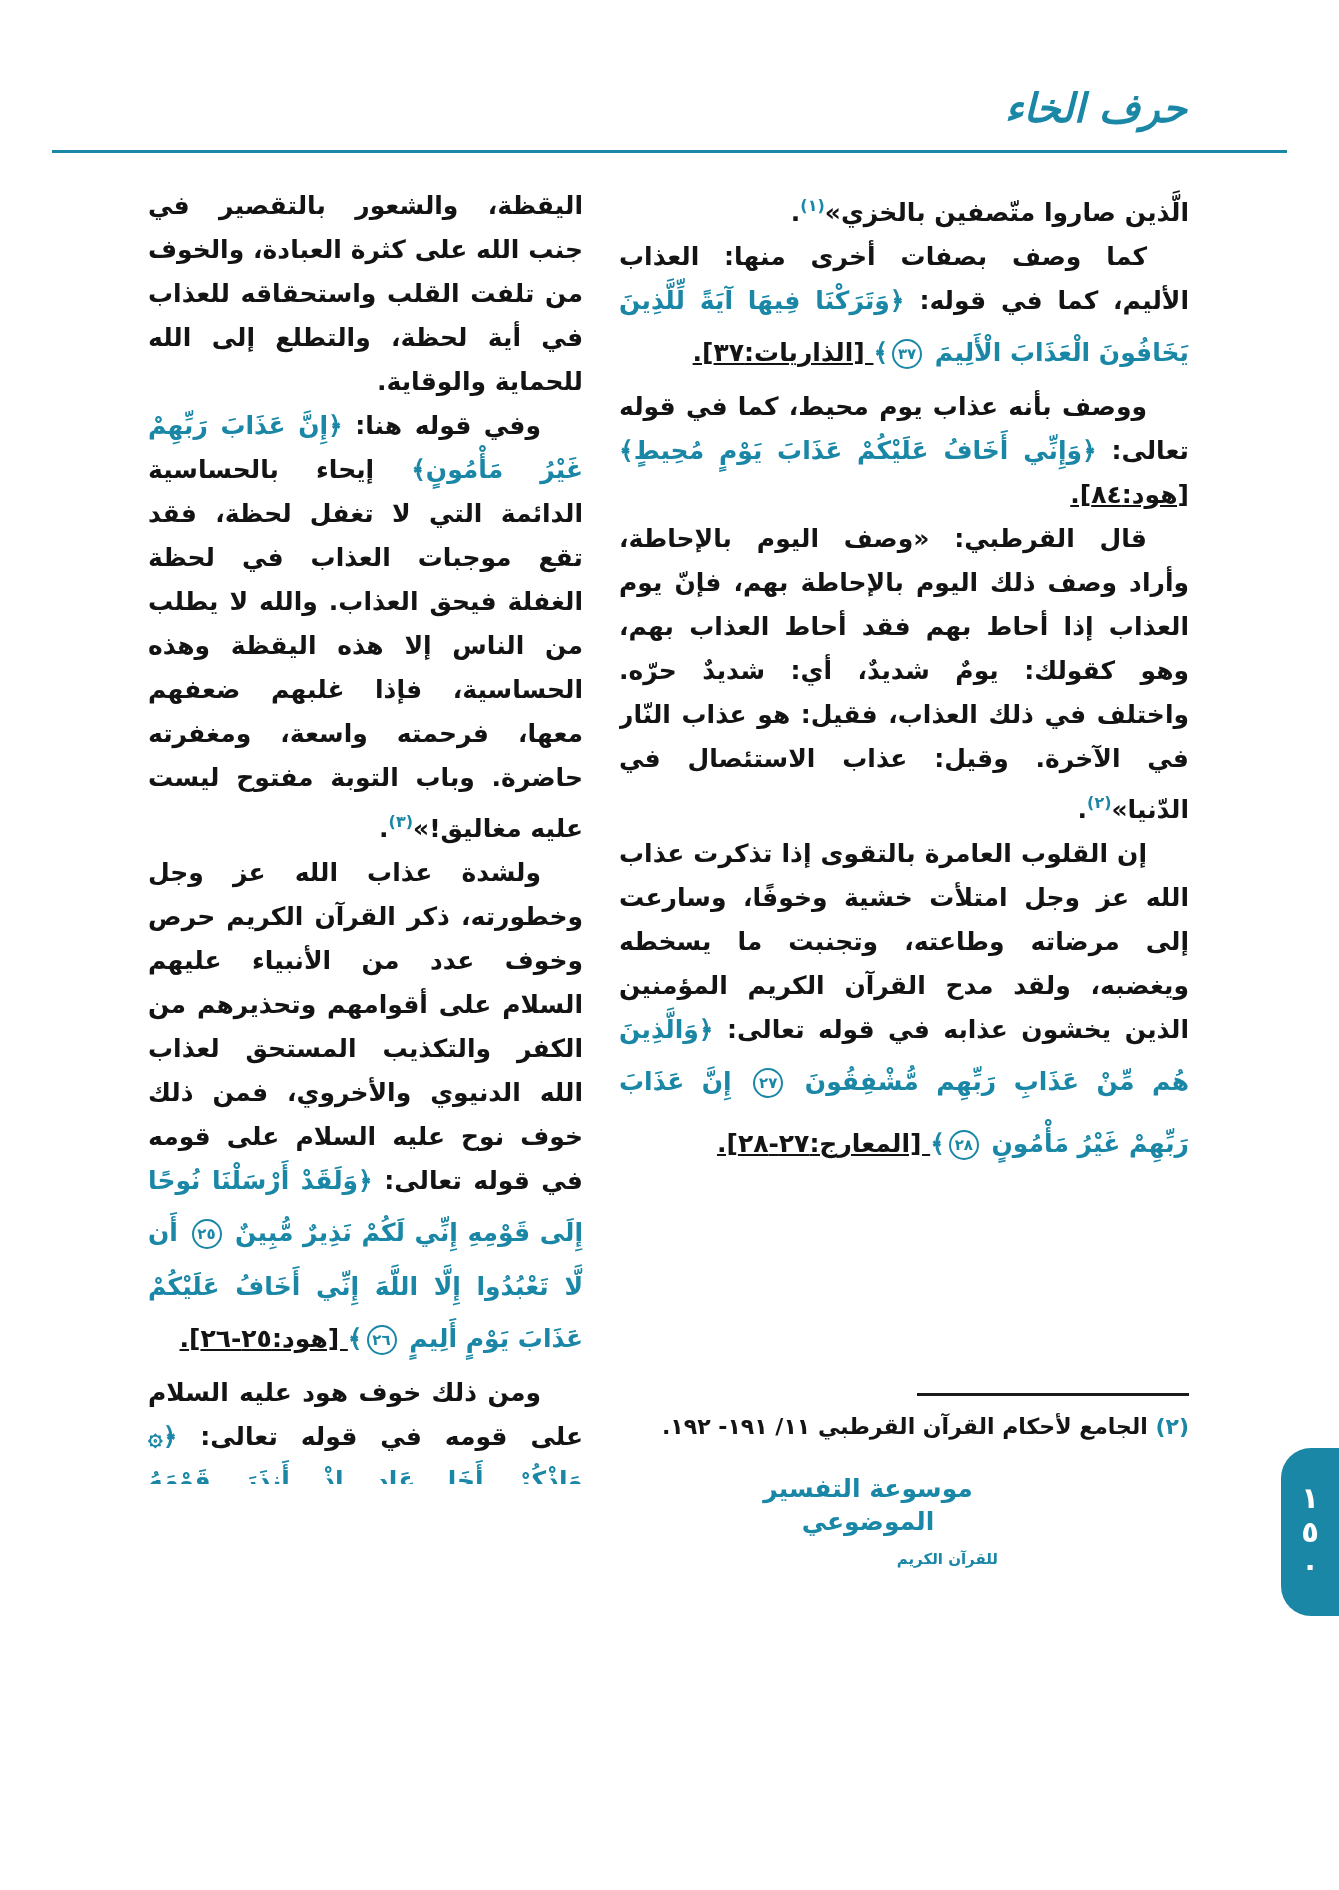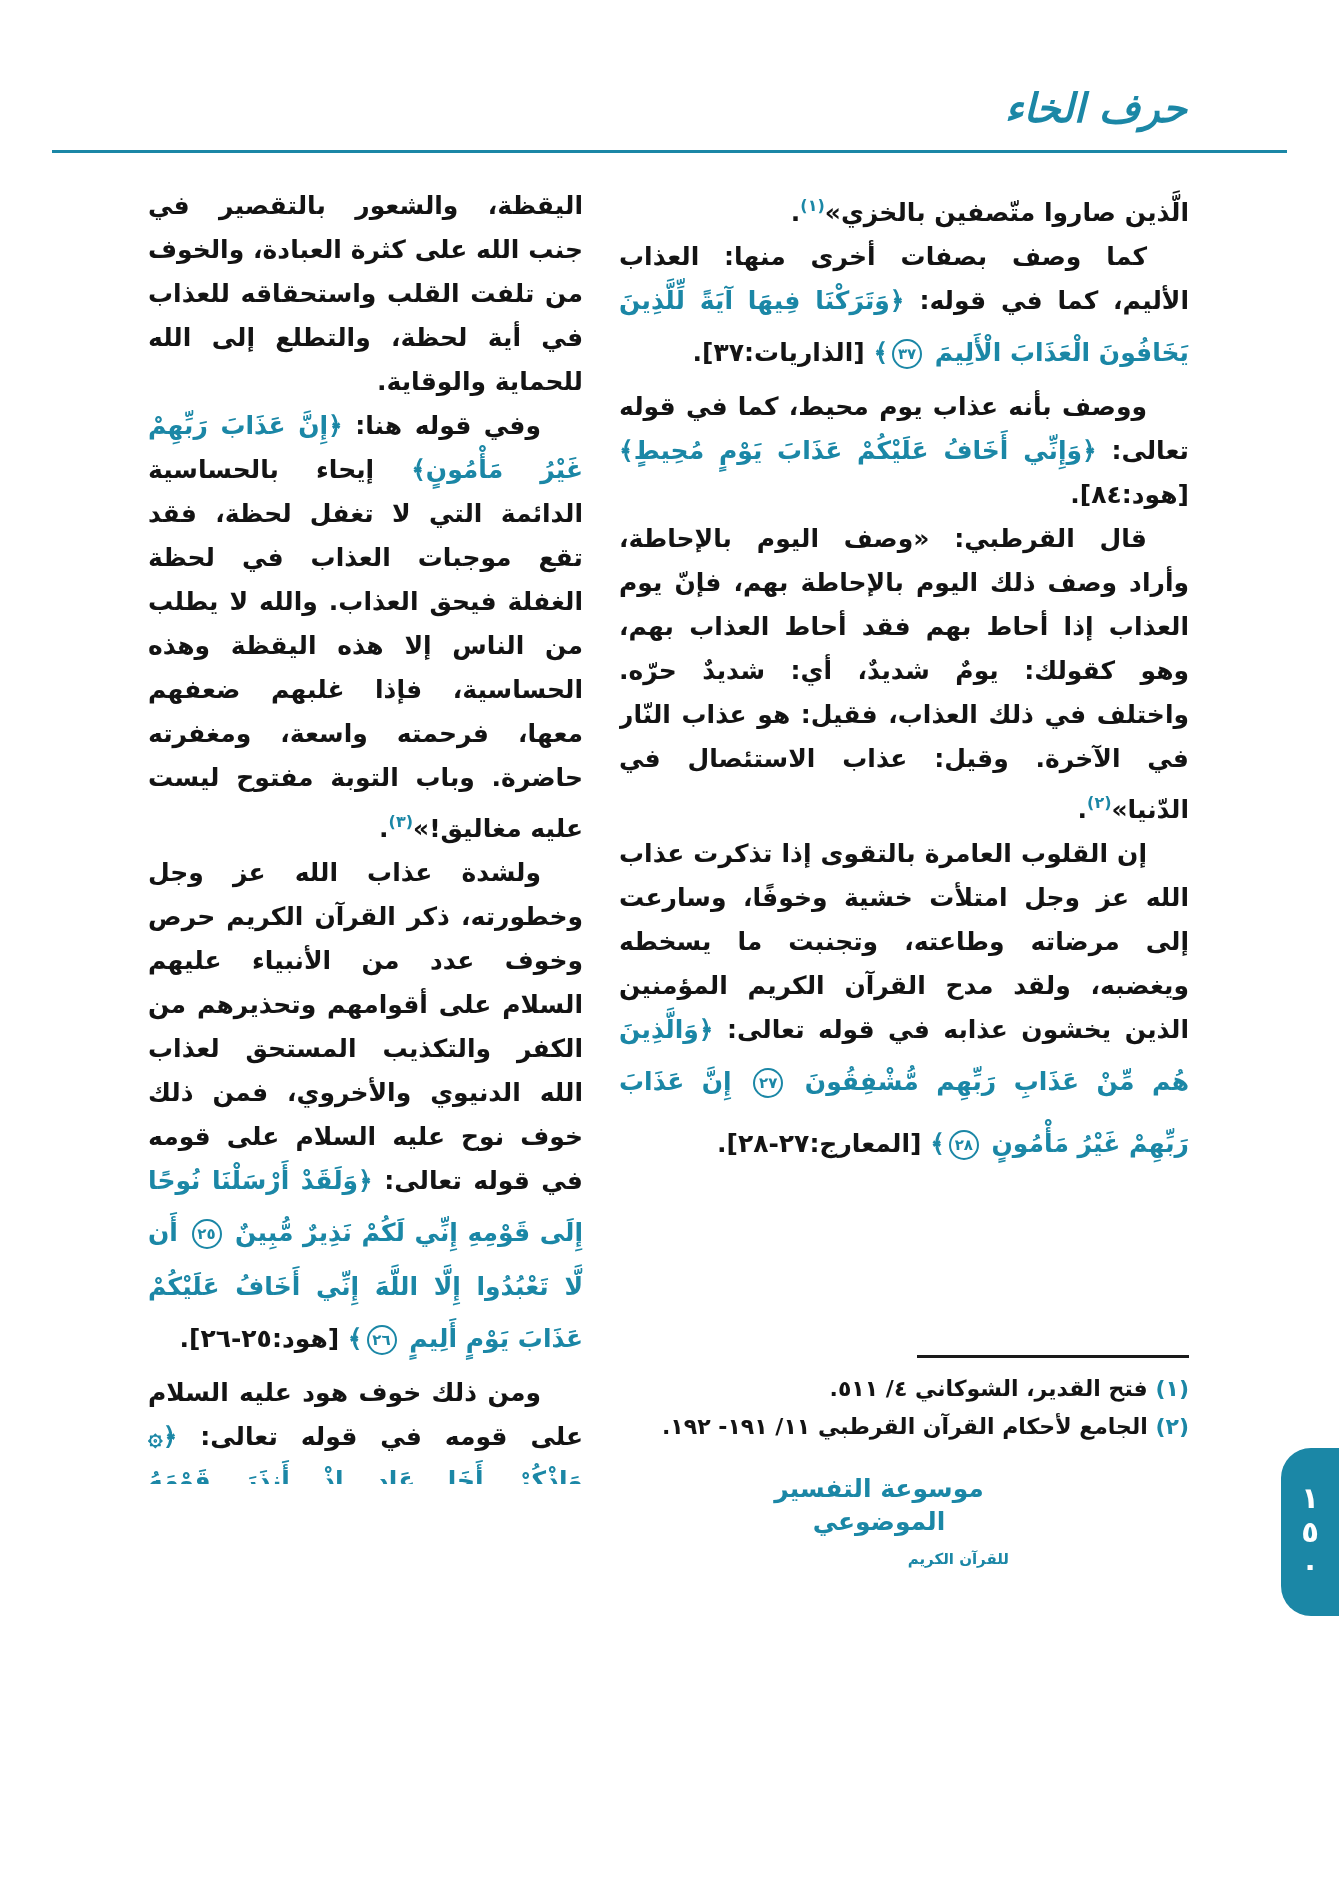"[الذاريات:٣٧]." .seg-r { text-decoration: none -> underline }
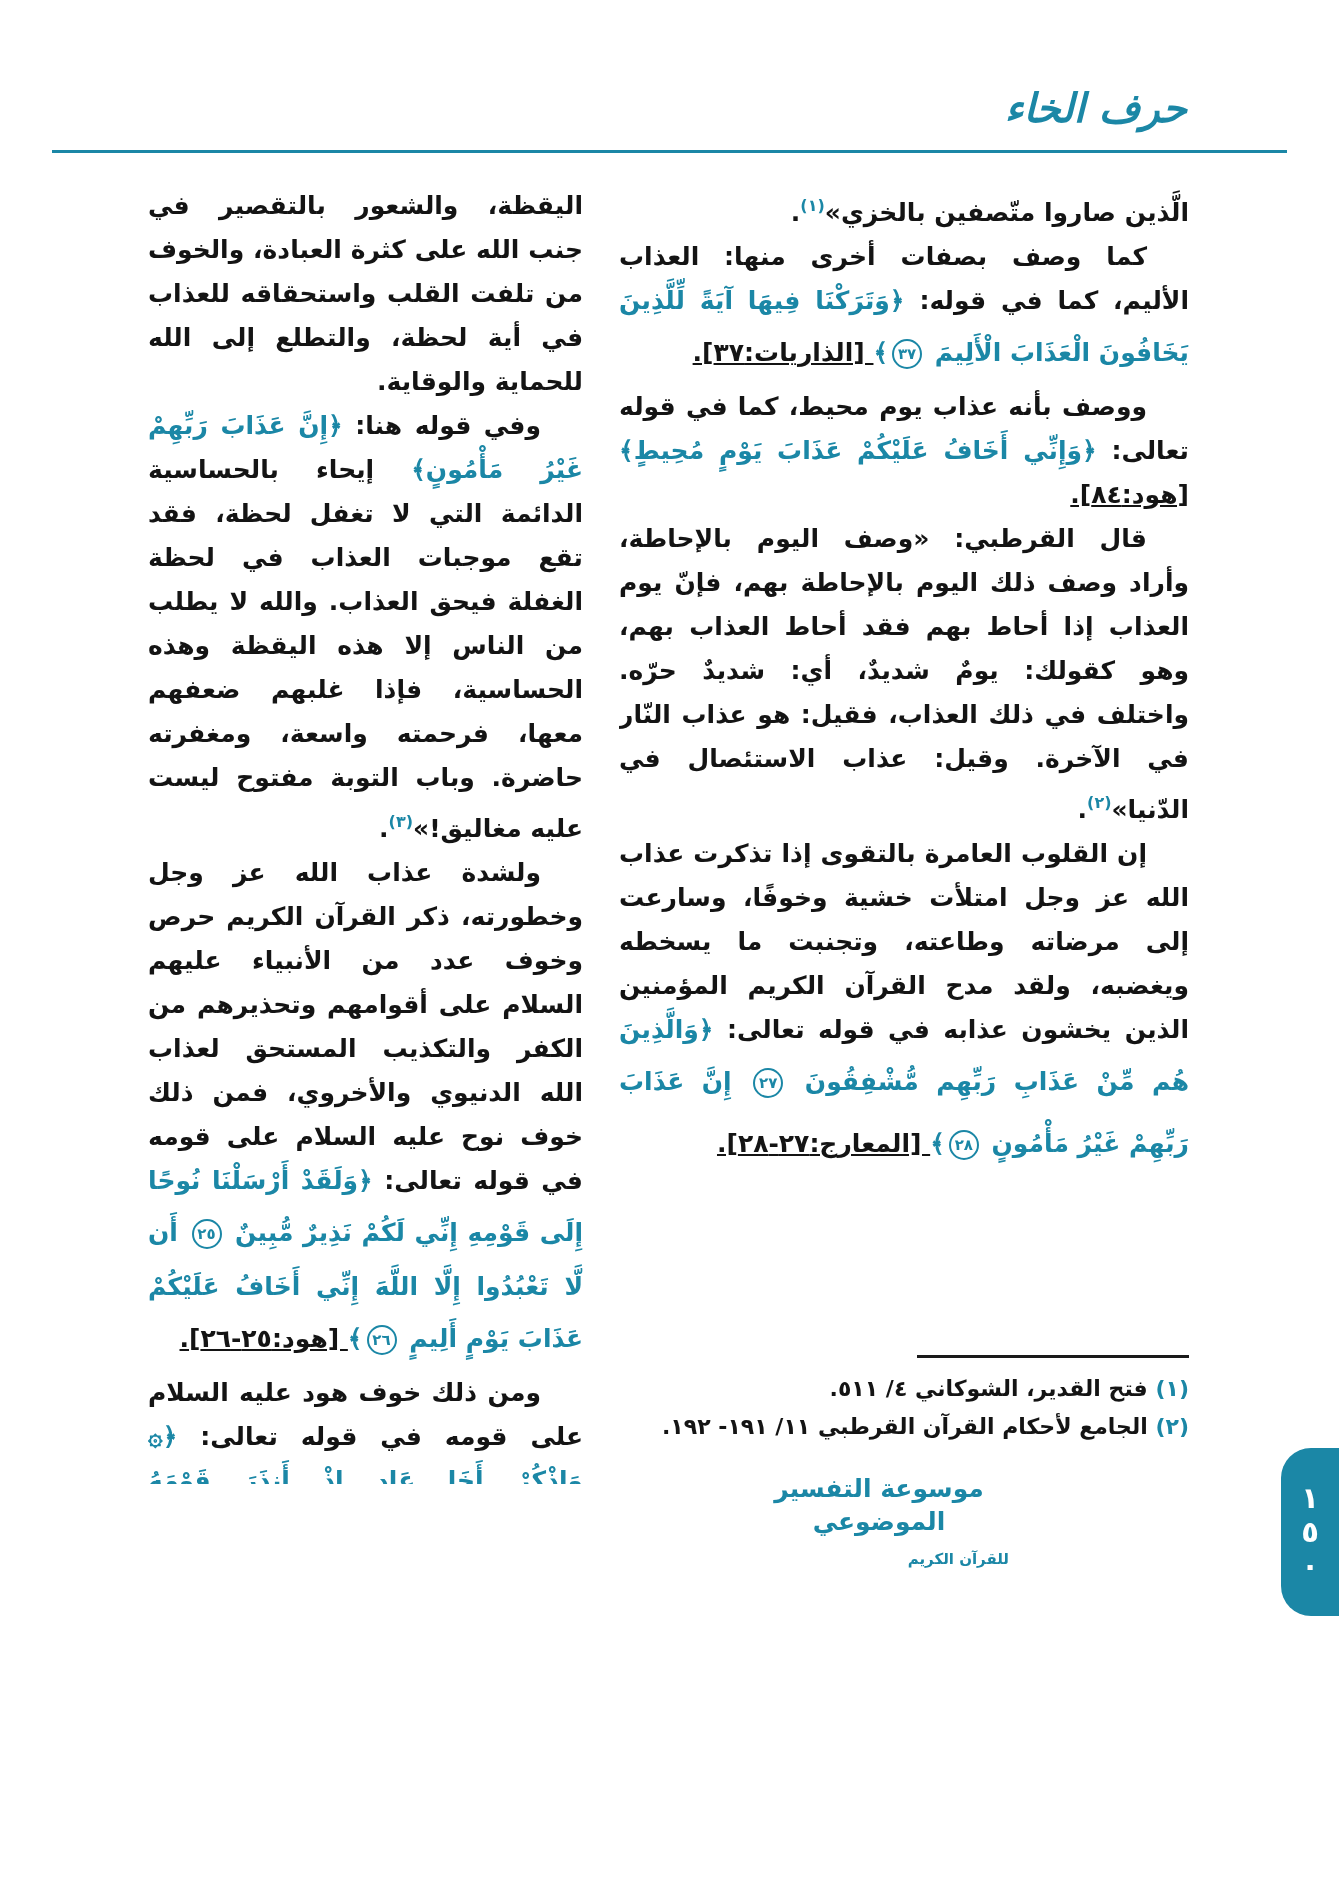"(١) فتح القدير، الشوكاني ٤/" div.footnote { html: <div><span>(١)</span> فتح القدير، الشوكاني ٤/ ٥١١.</div> -> none }
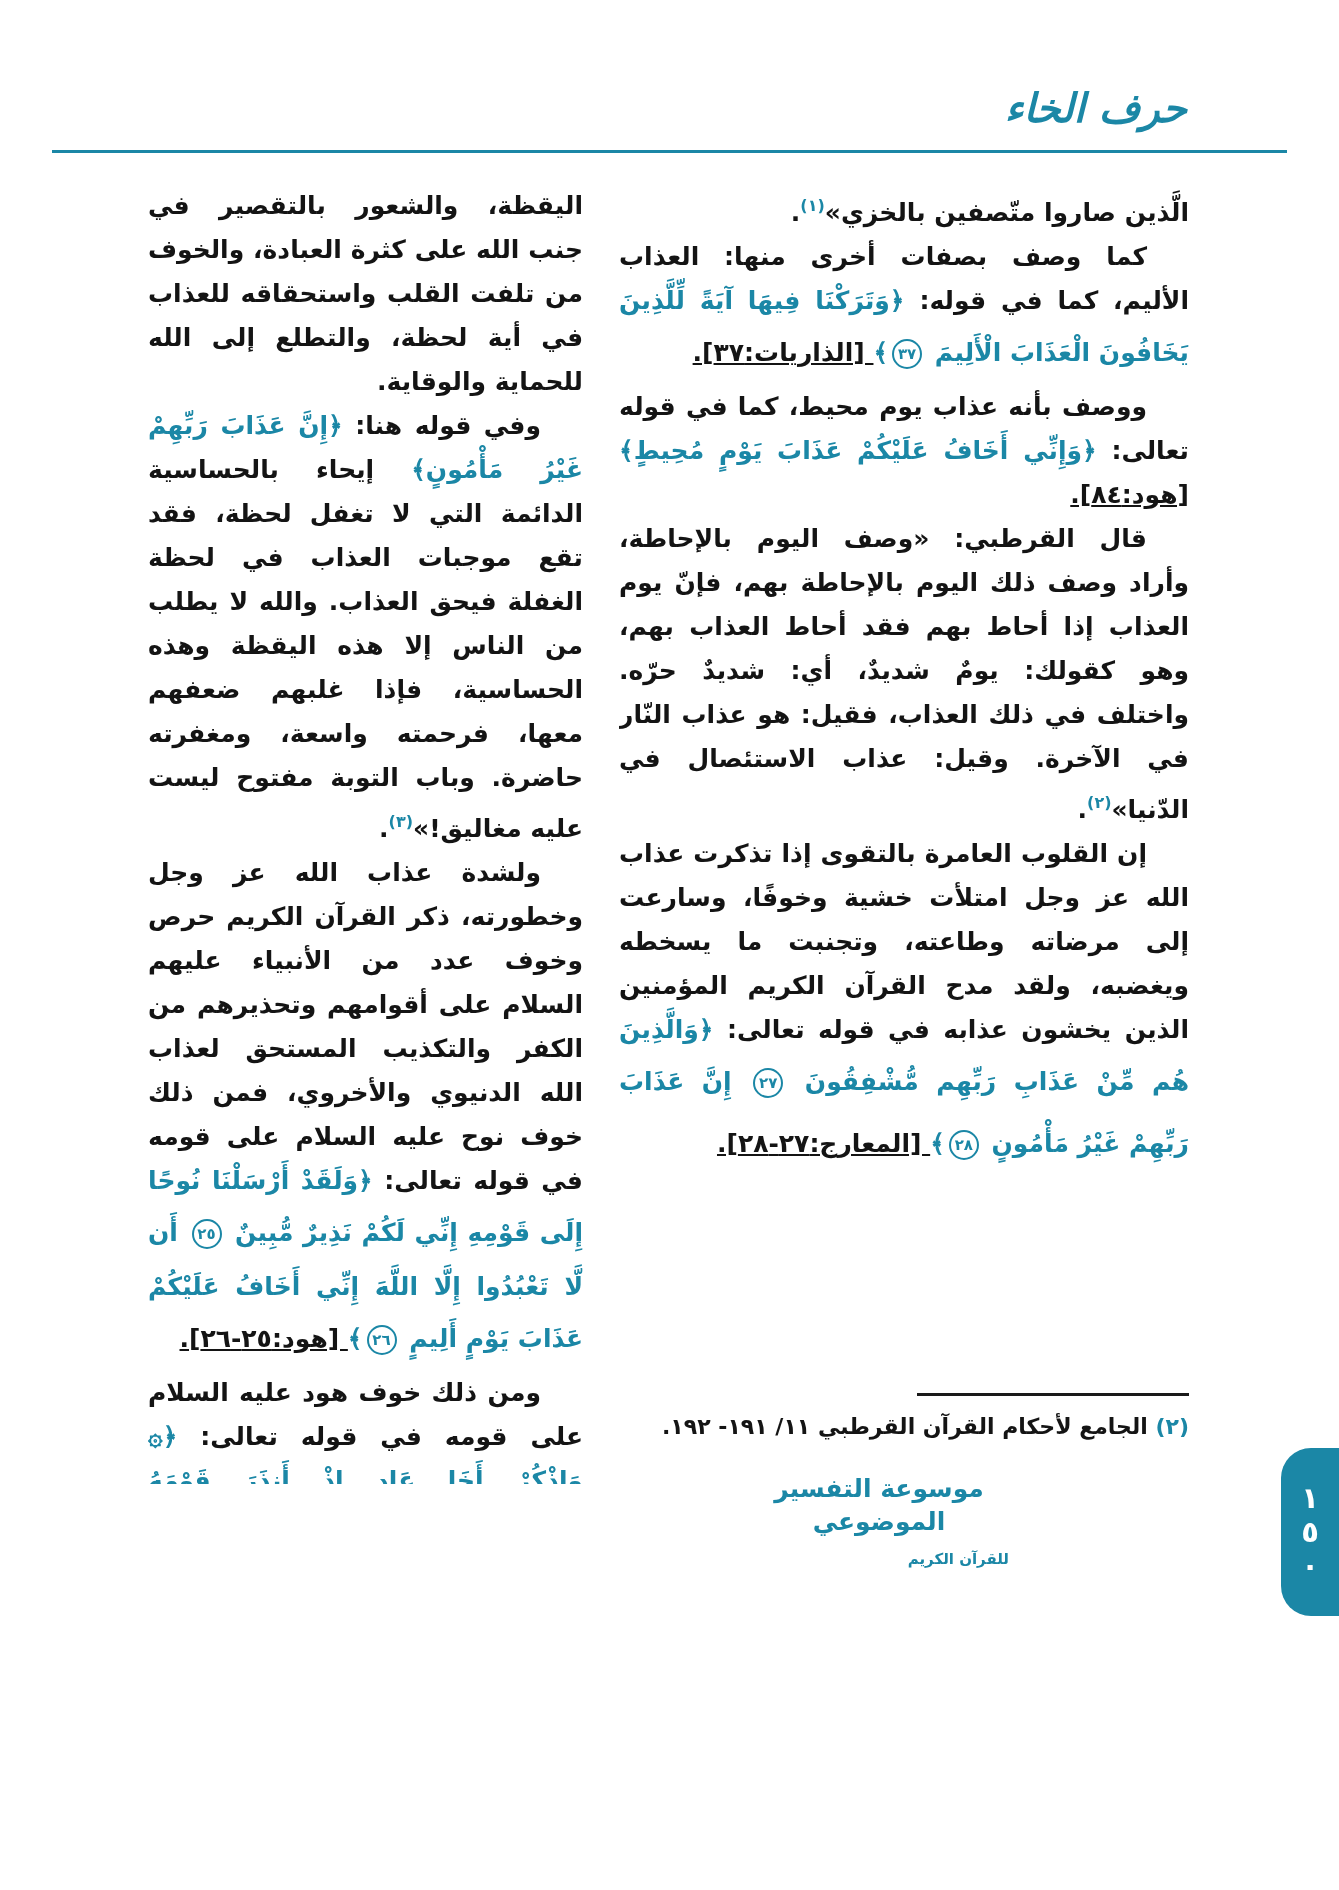"موسوعة التفسير الموضوعي" .emblem { right: 330px -> 341px }
